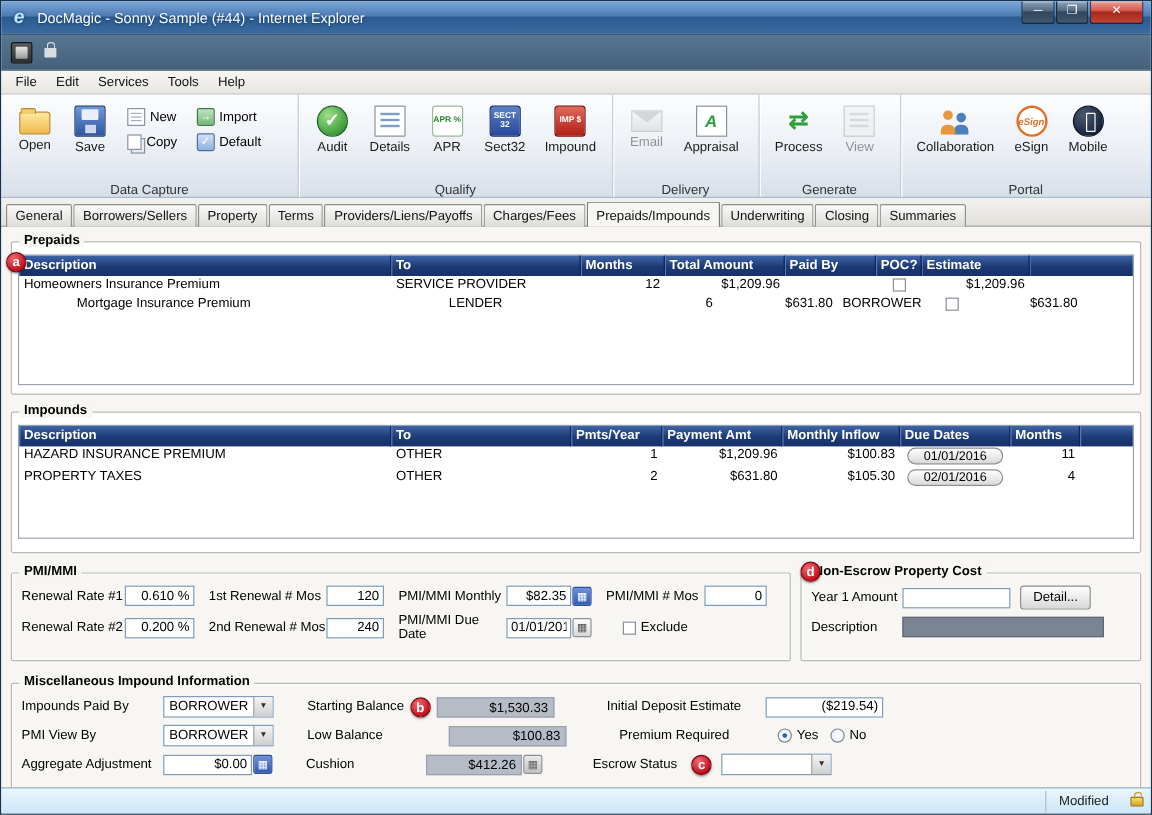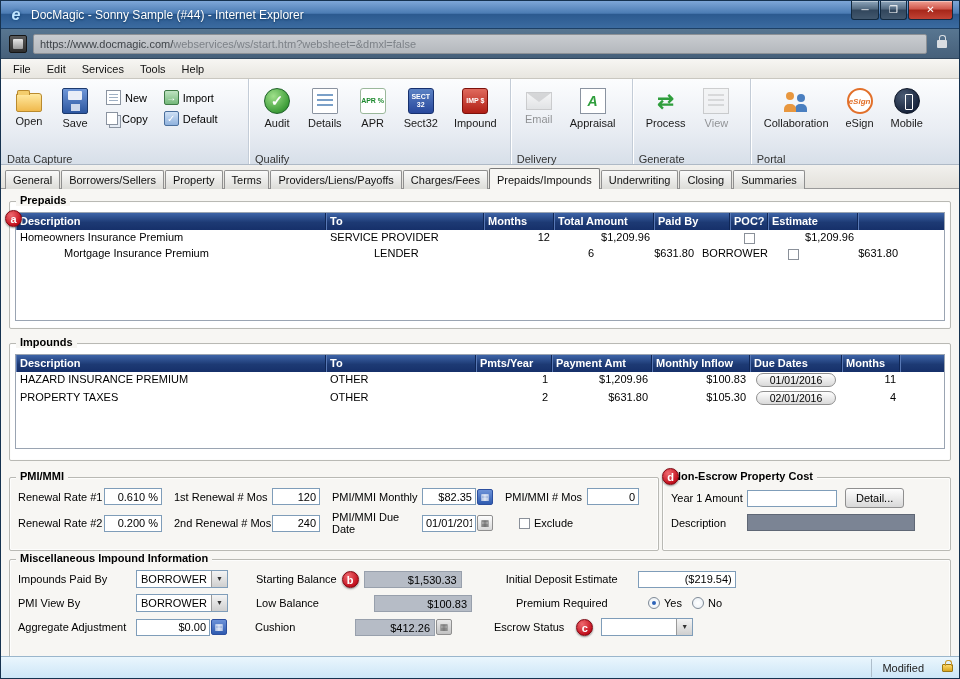"https://www.docmagic.com/" div.url-field { html: <div> <span>https://www.docmagic.com/</span> <span>webservices/ws/start.htm?websheet=&amp;dmxl=false</span> </div> -> none }
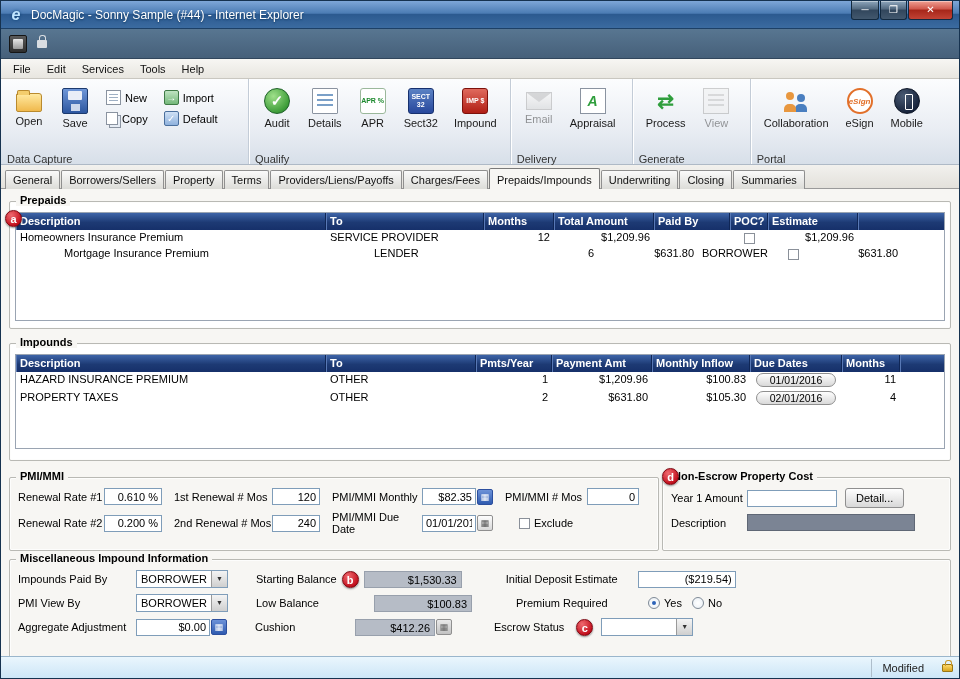"Data Capture" .tb-group-label { text-align: left -> center }
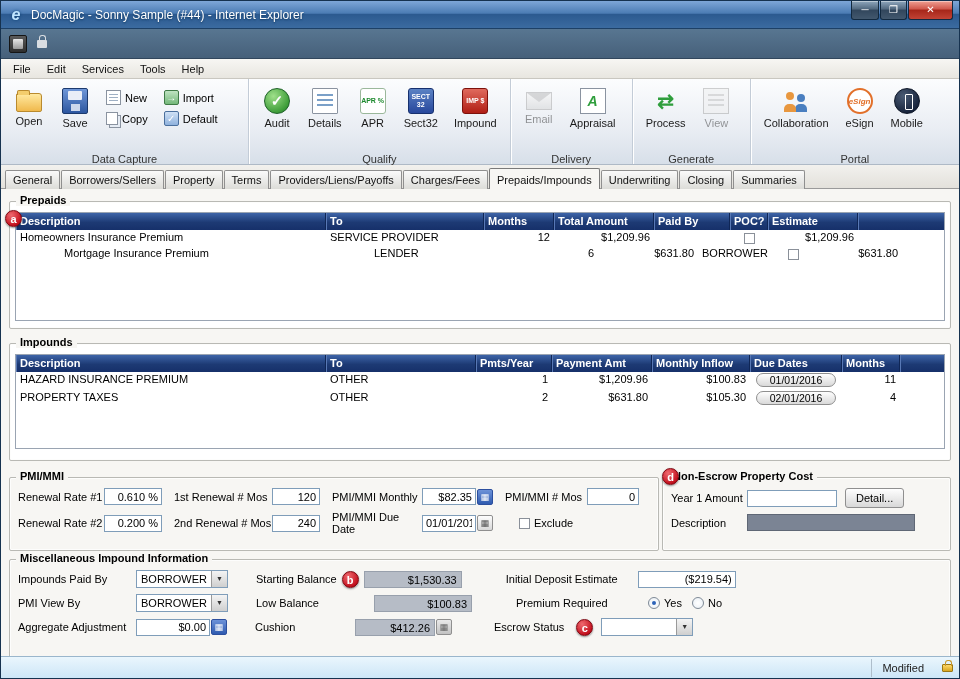"PMI/MMI" div { gap: 3px -> 8px }
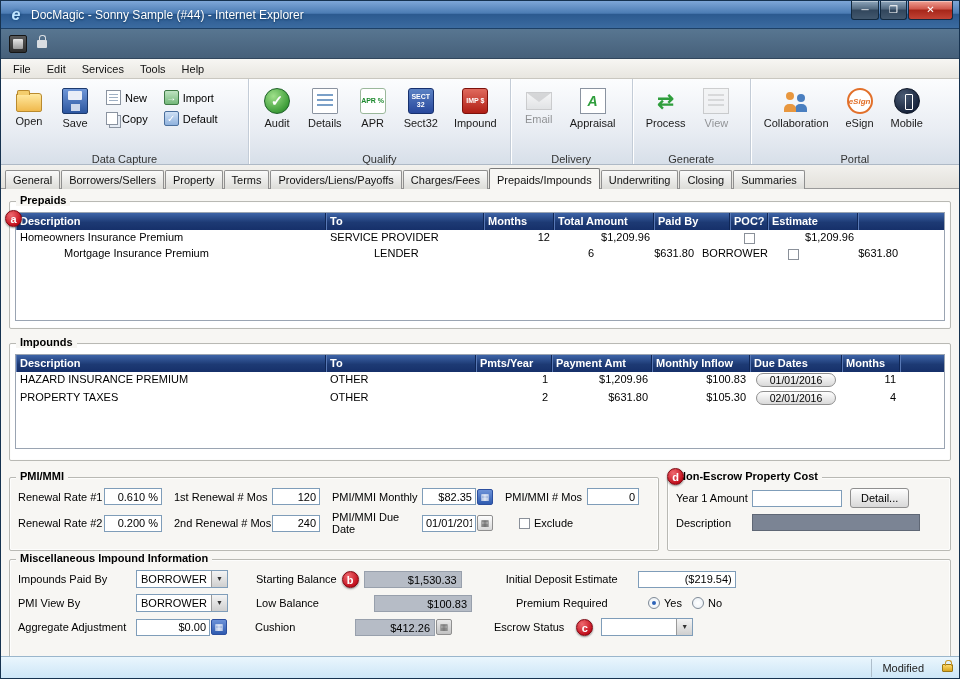"Miscellaneous Impound Information" div.groupbox { margin-top: 8px -> 18px }
